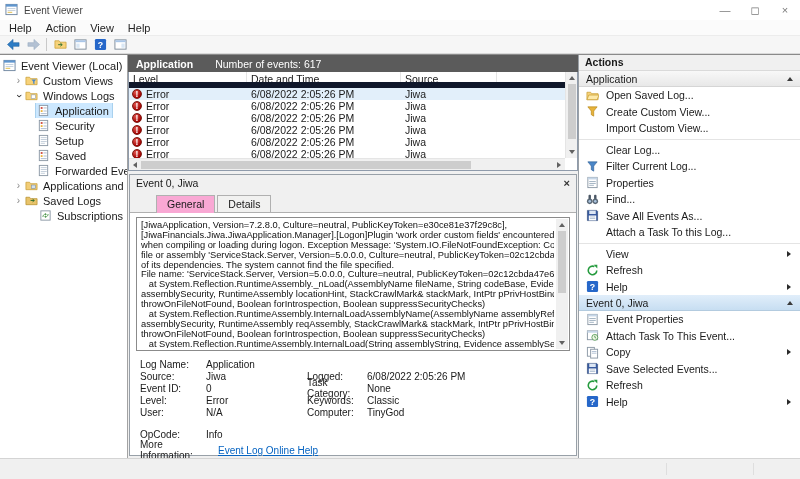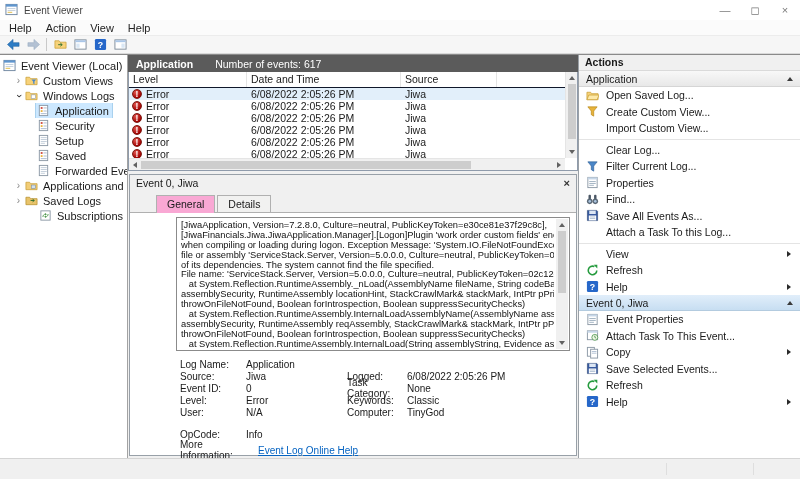"Level" .lv-header { border-bottom: 1px solid #0f172a -> 6px solid #0f172a }
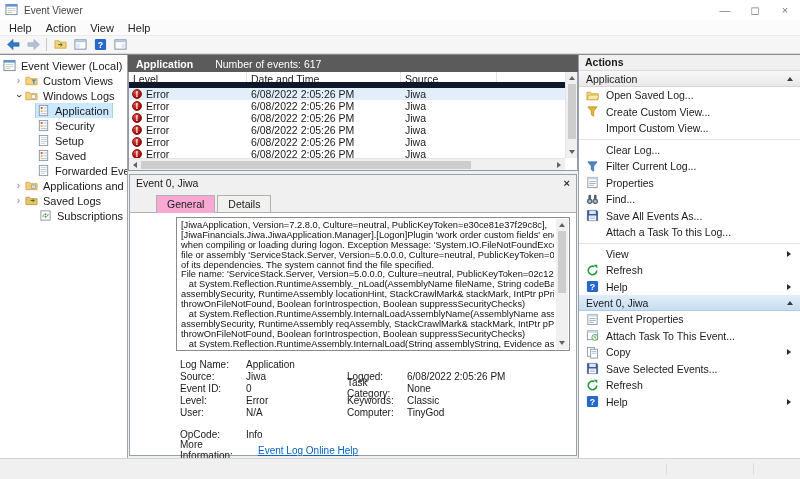"[JiwaApplication, Version=7.2.8.0," .tab-content { padding-left: 40px -> none }
